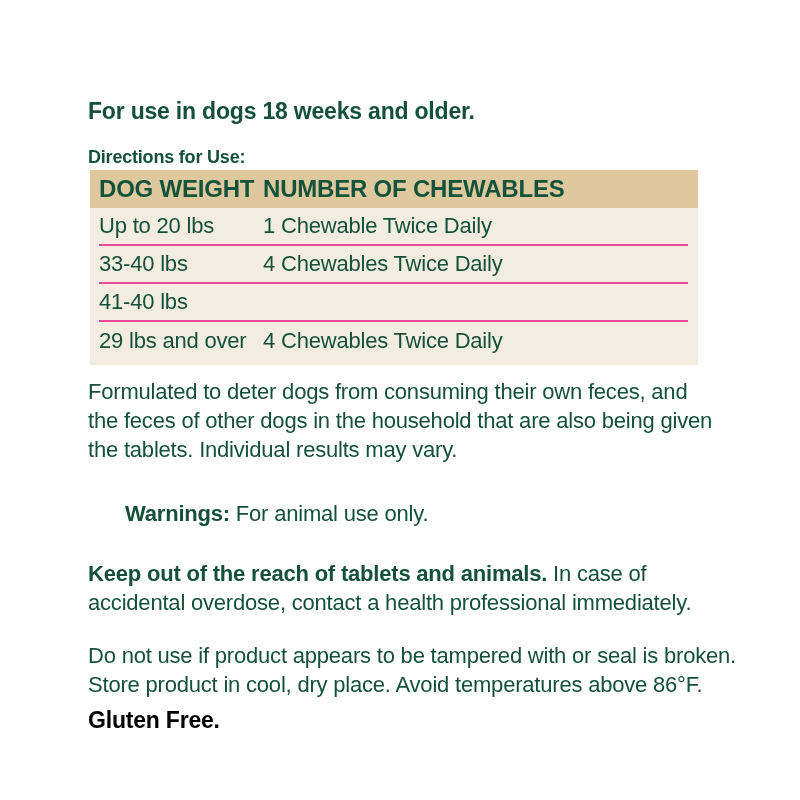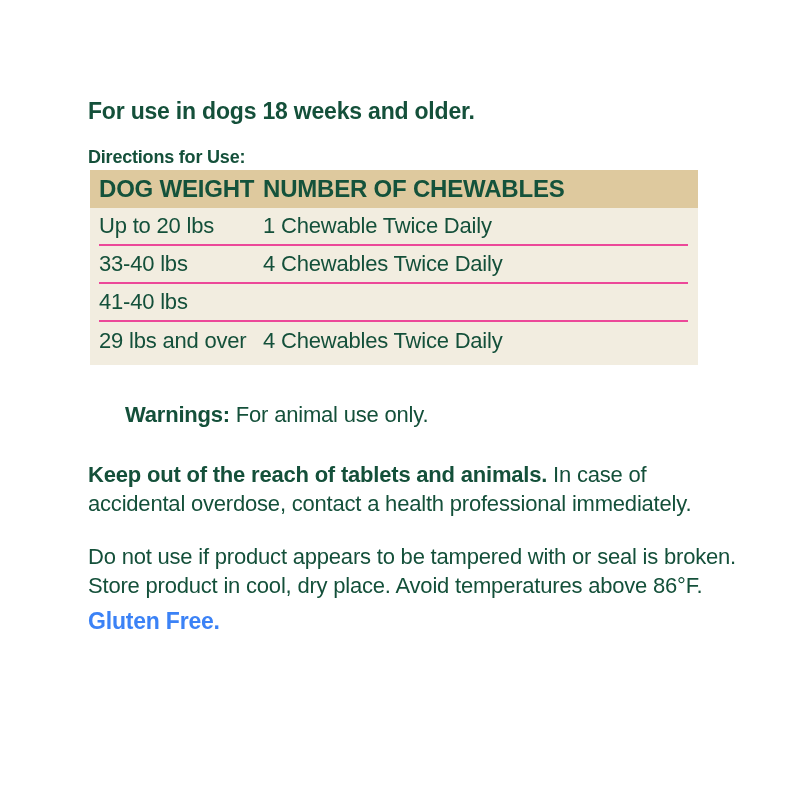"Formulated to deter dogs from" div.body-text { html: none -> <div>Formulated to deter dogs from consuming their own feces, and the feces of other dogs in the household that are also being given the tablets. Individual results may vary.</div> }
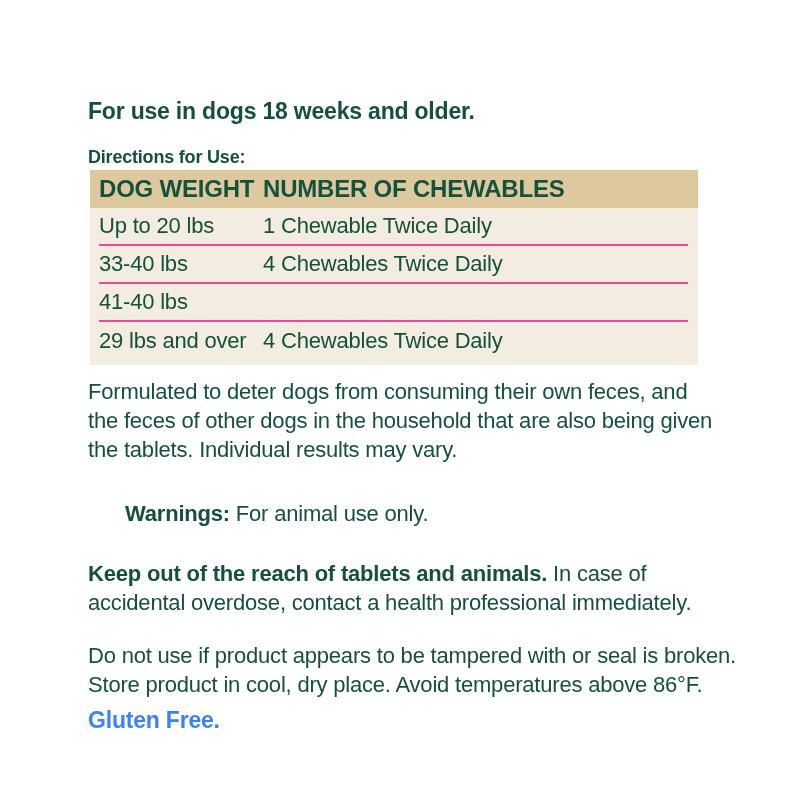"Gluten Free." .gluten-free { color: #3b82f6 -> #000000 }
